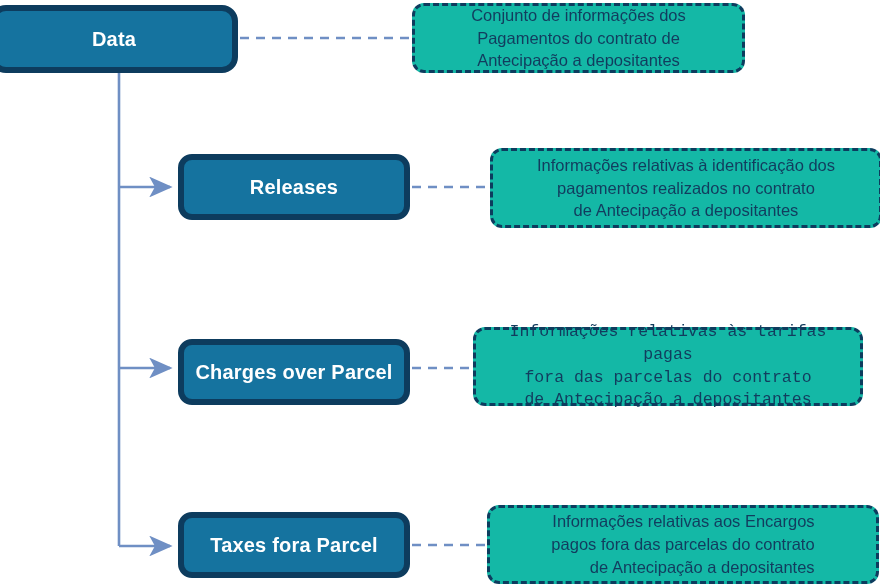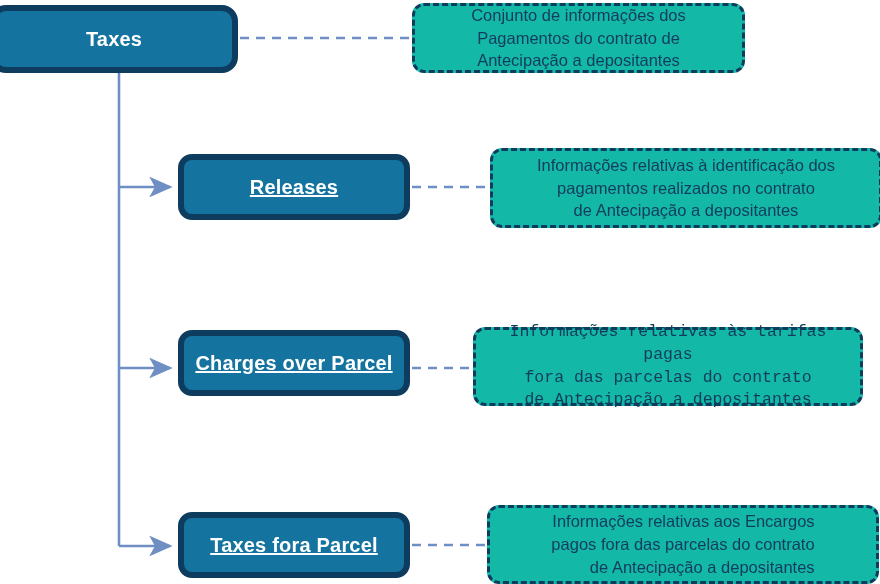"Taxes" span { text: Taxes -> Data }
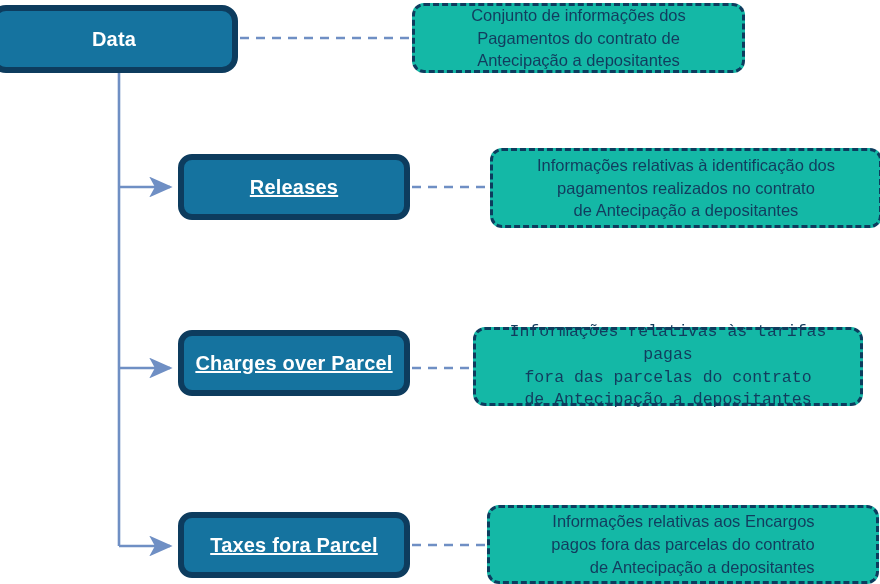"Releases" .node-child { text-decoration: underline -> none }
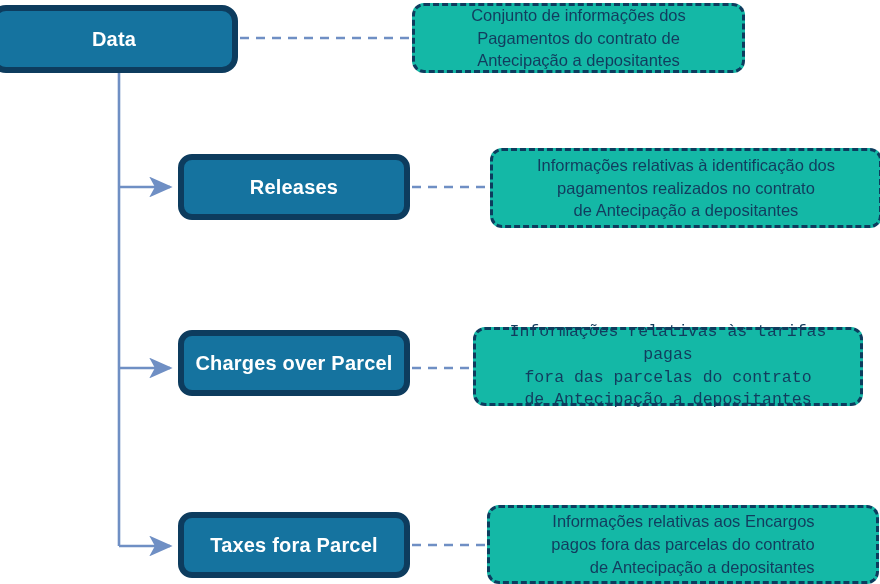"Charges over Parcel" .node-child.row2 { top: 330px -> 339px }
